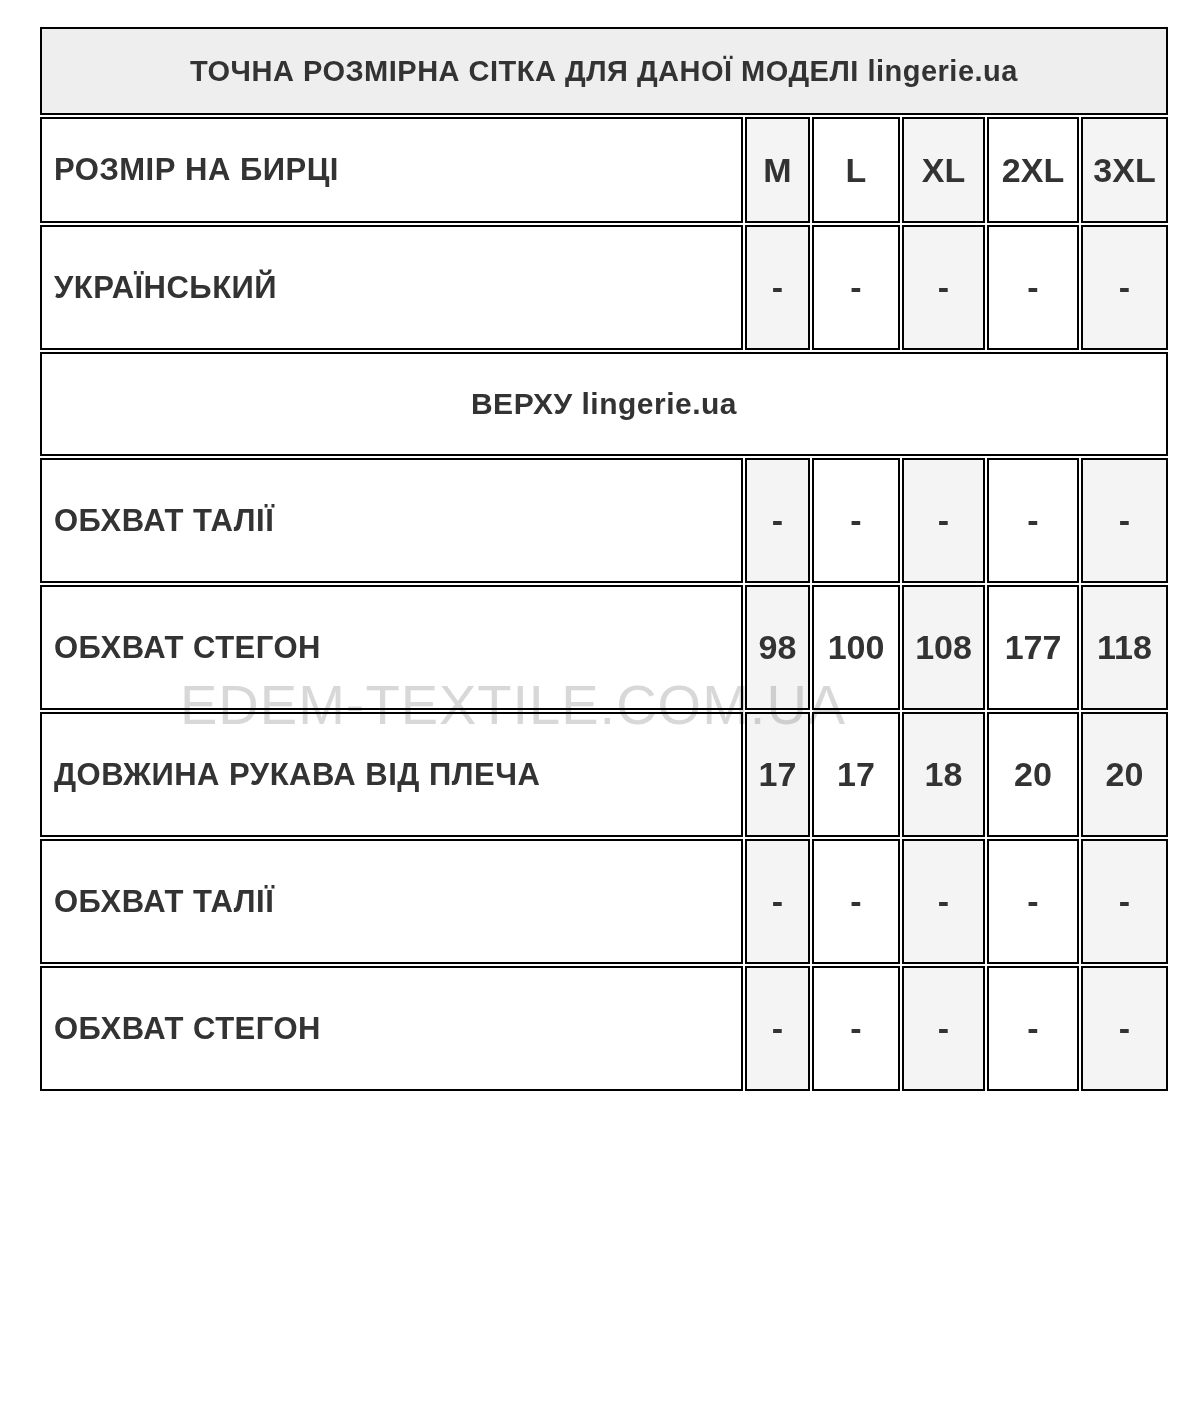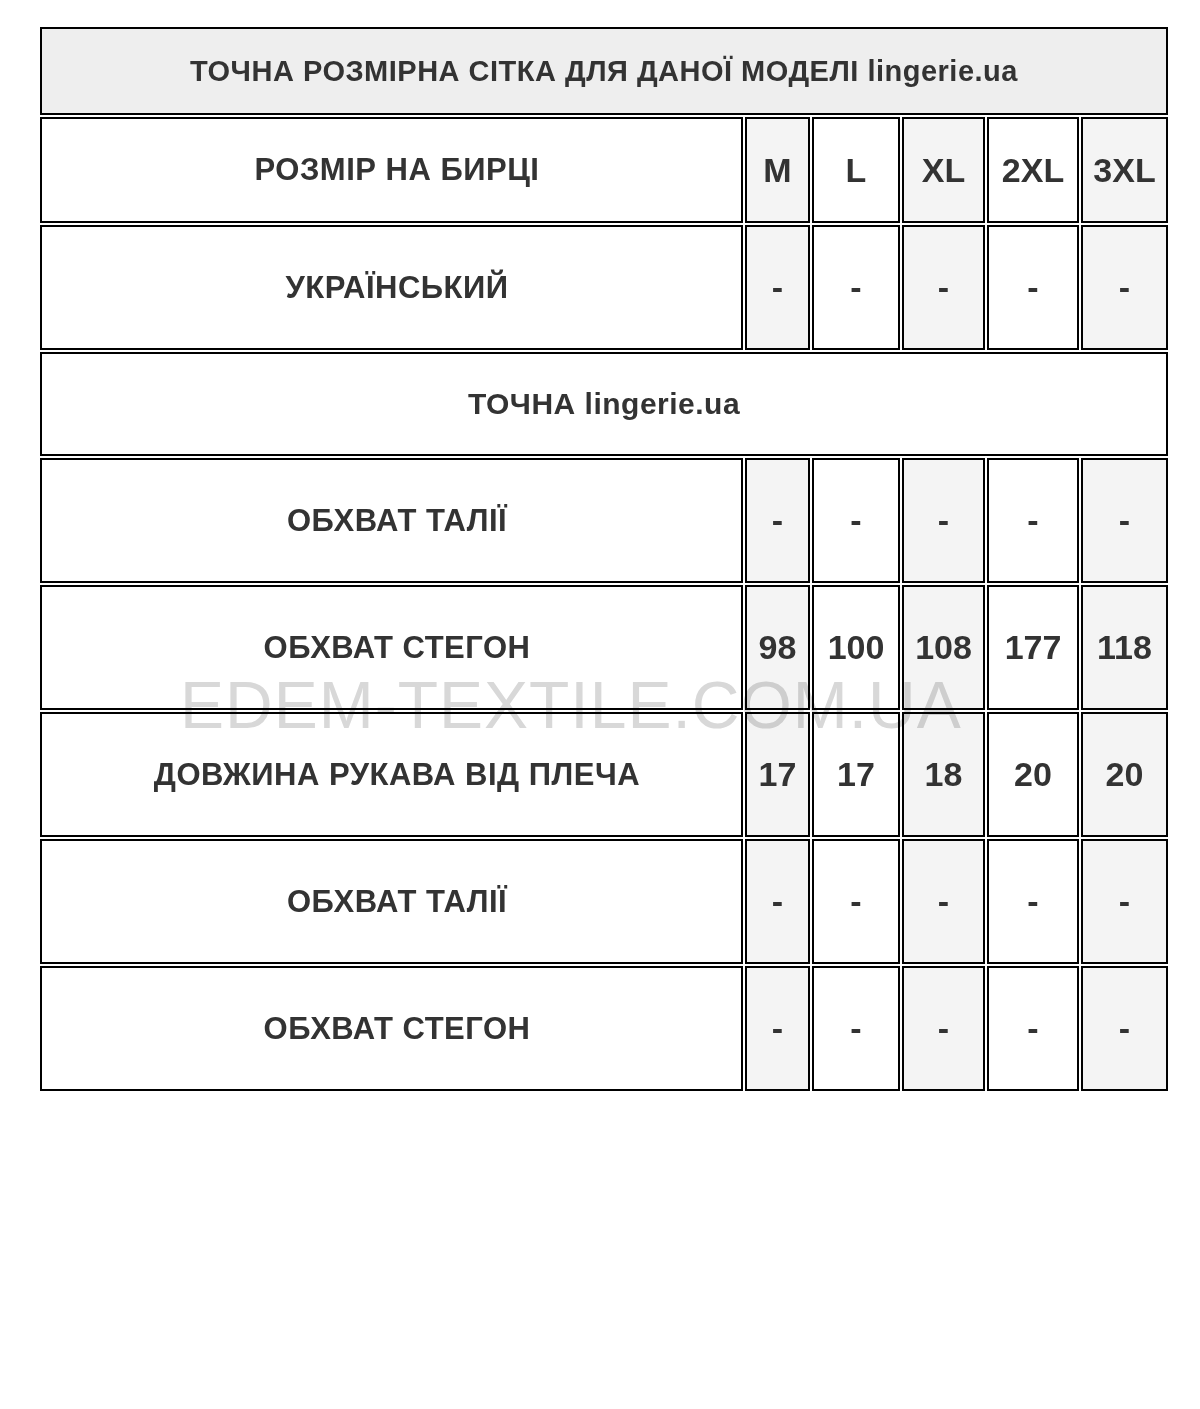"РОЗМІР НА БИРЦІ" td.size-head-label, td.label-cell { text-align: center -> left }
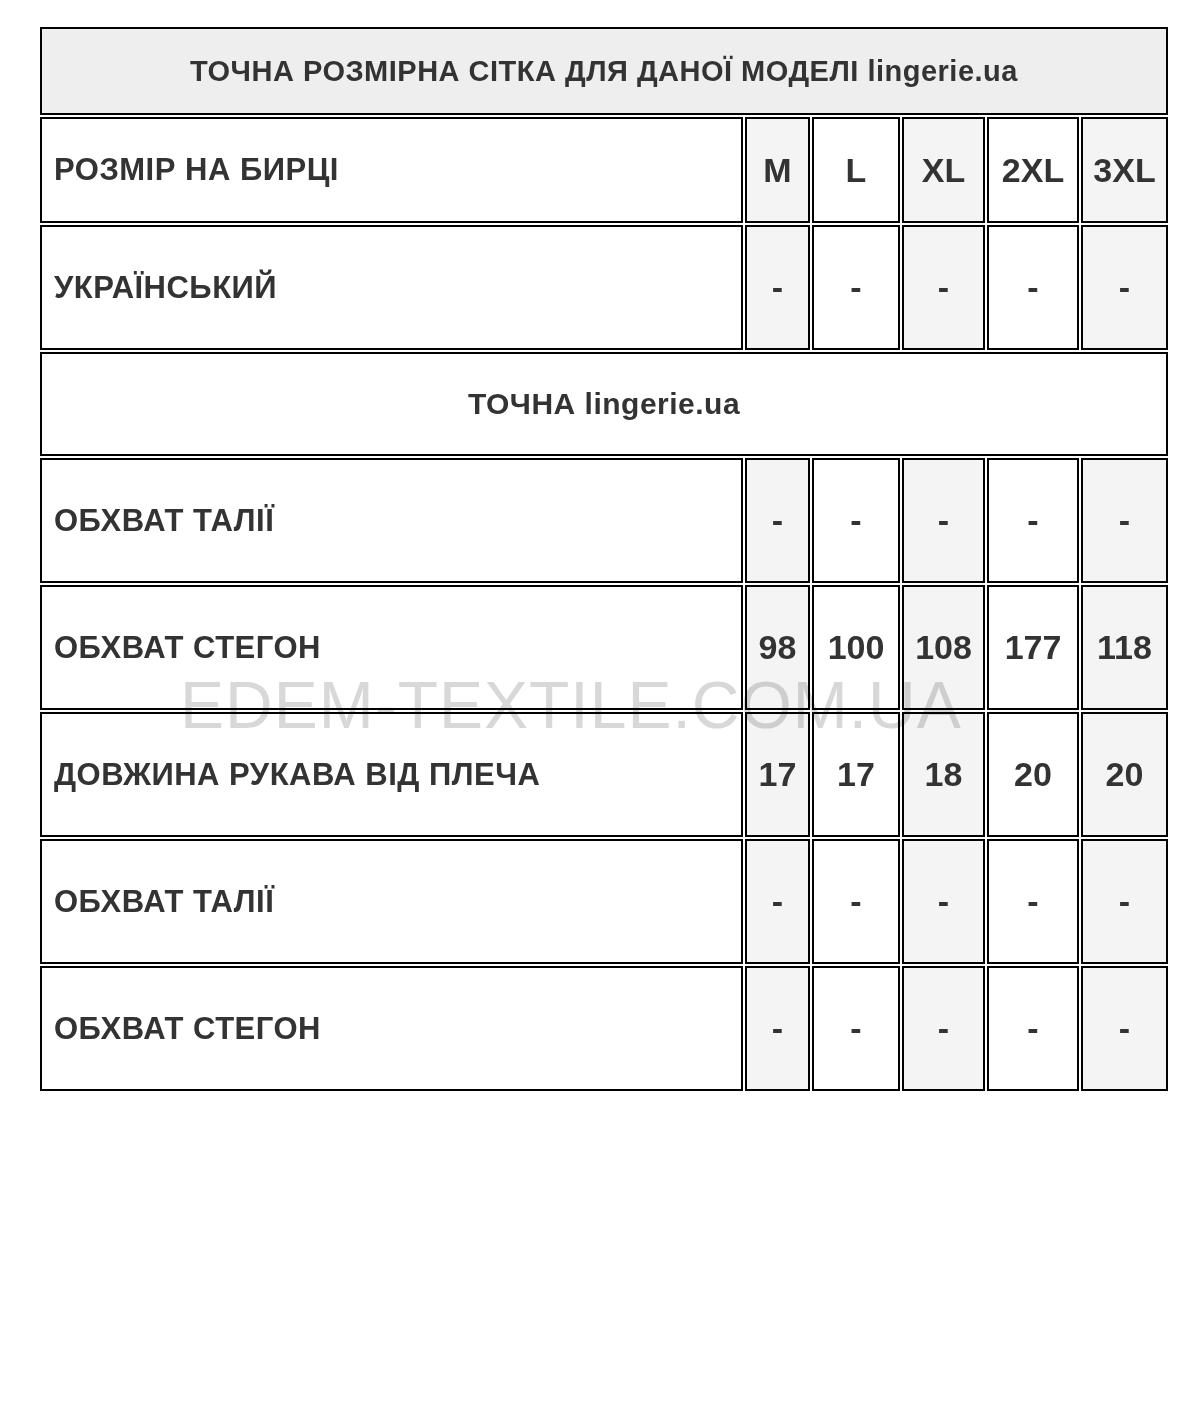"ТОЧНА lingerie.ua" td.section-cell { text: ТОЧНА -> ВЕРХУ }
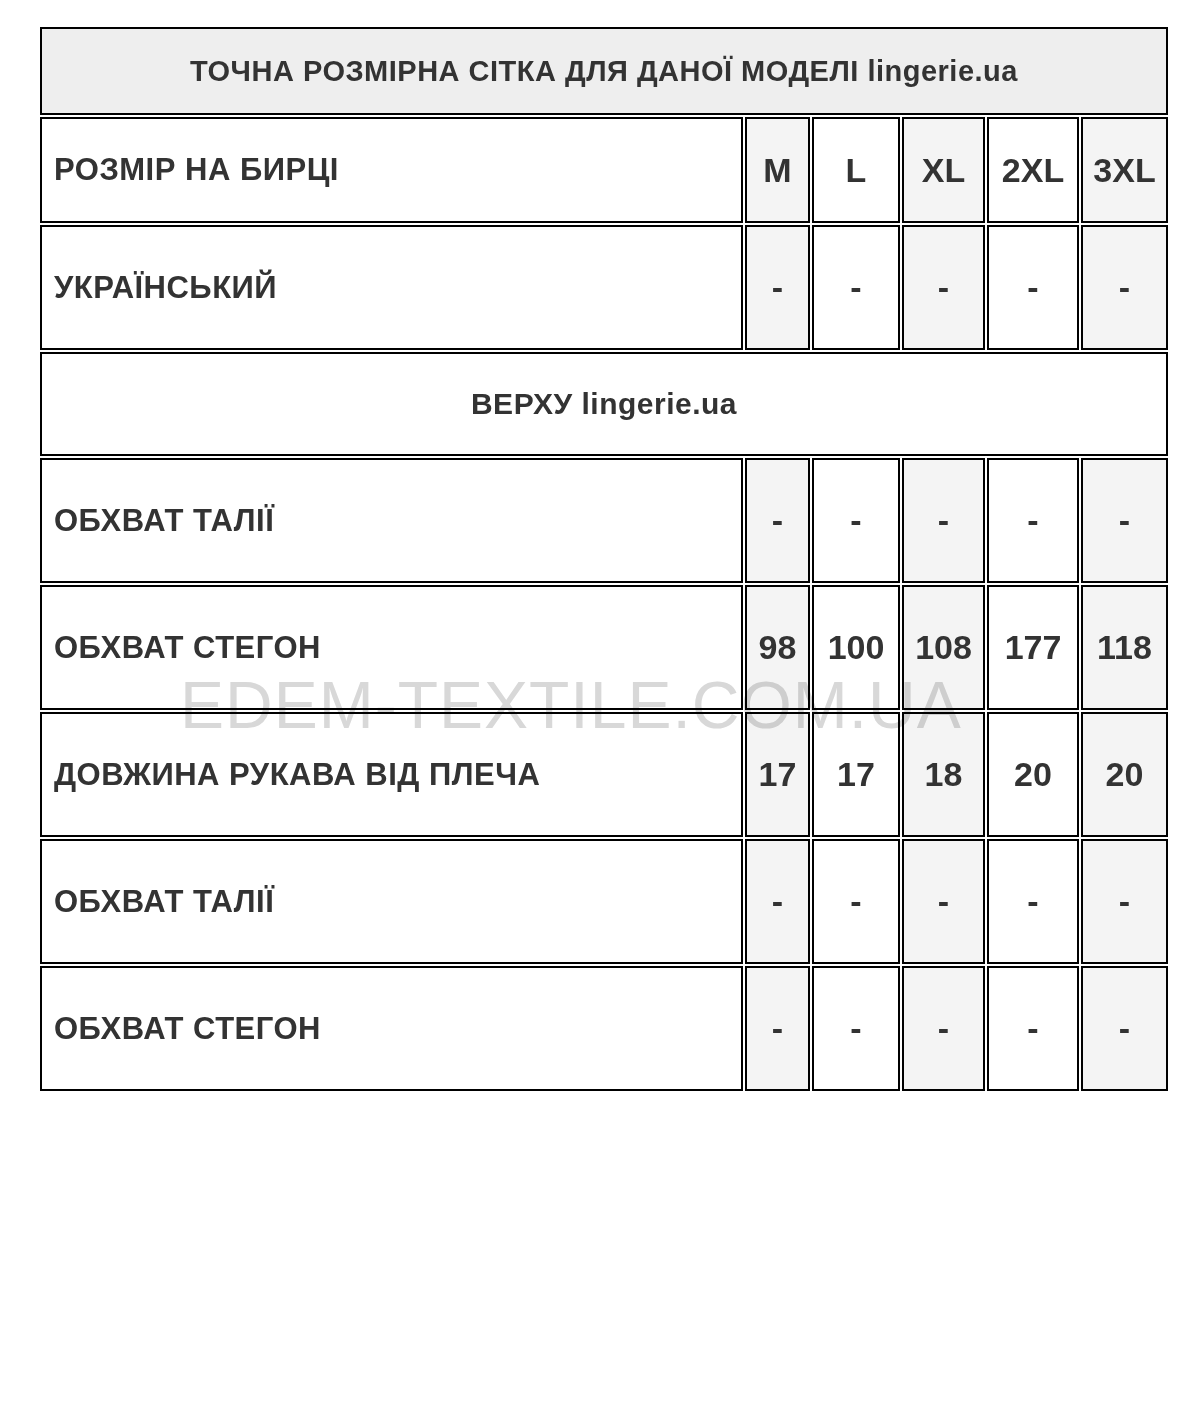"EDEM-TEXTILE.COM.UA" .watermark { font-size: 66px -> 56px }
